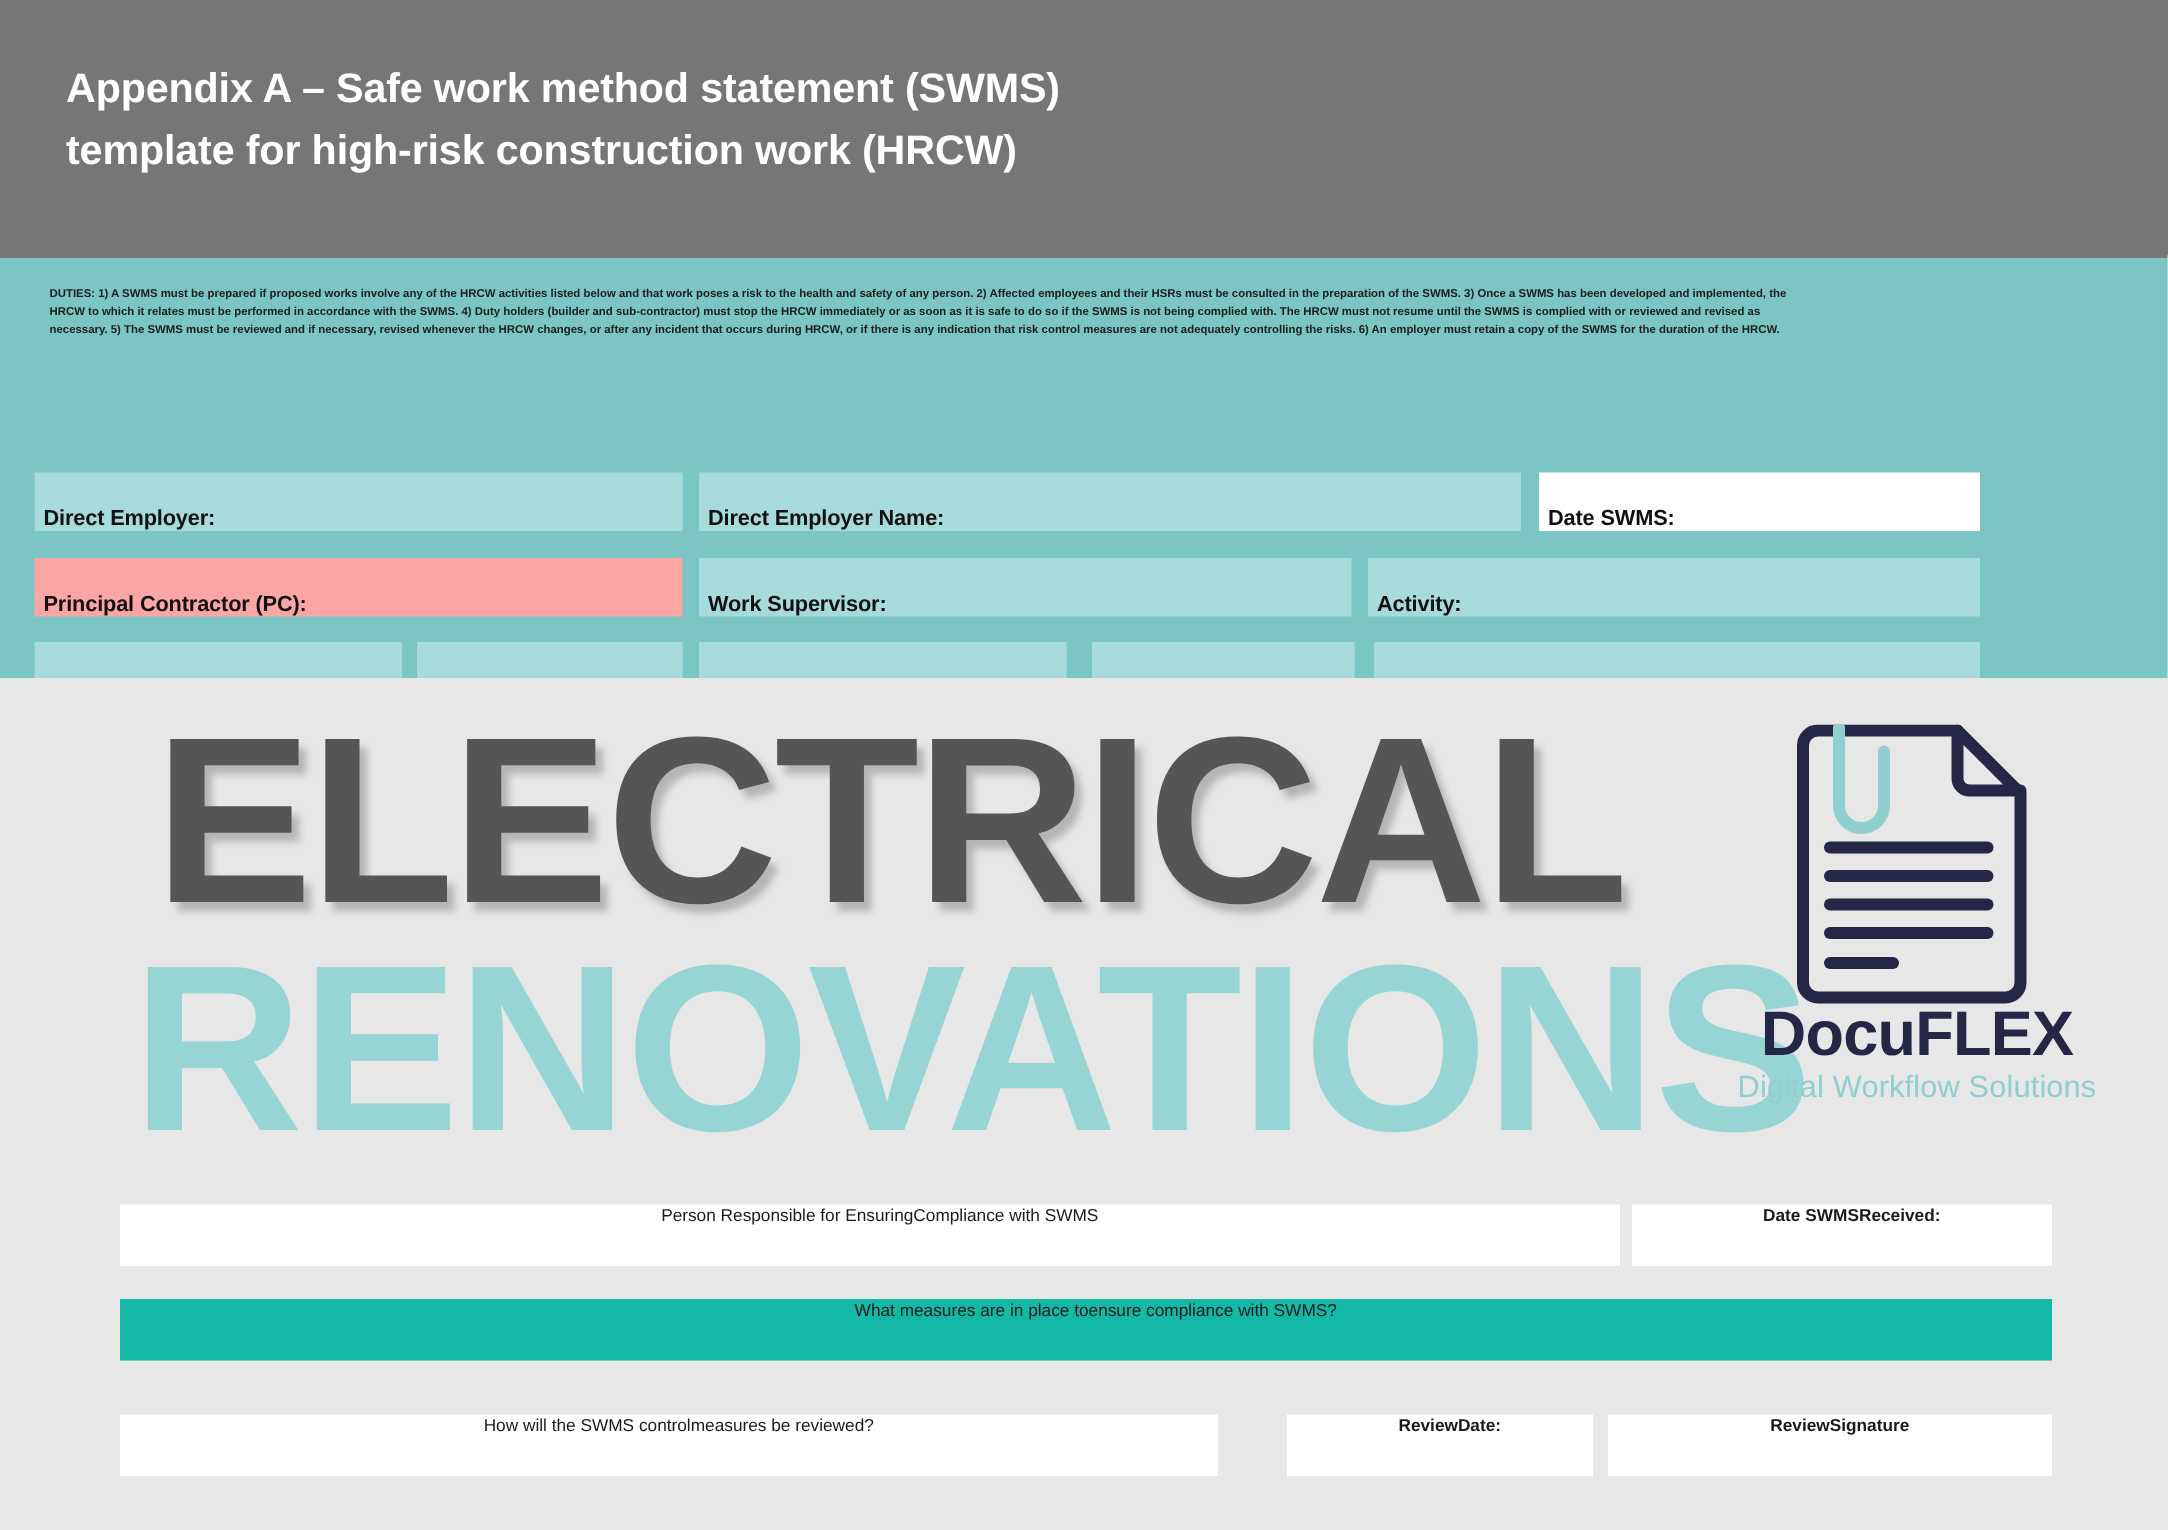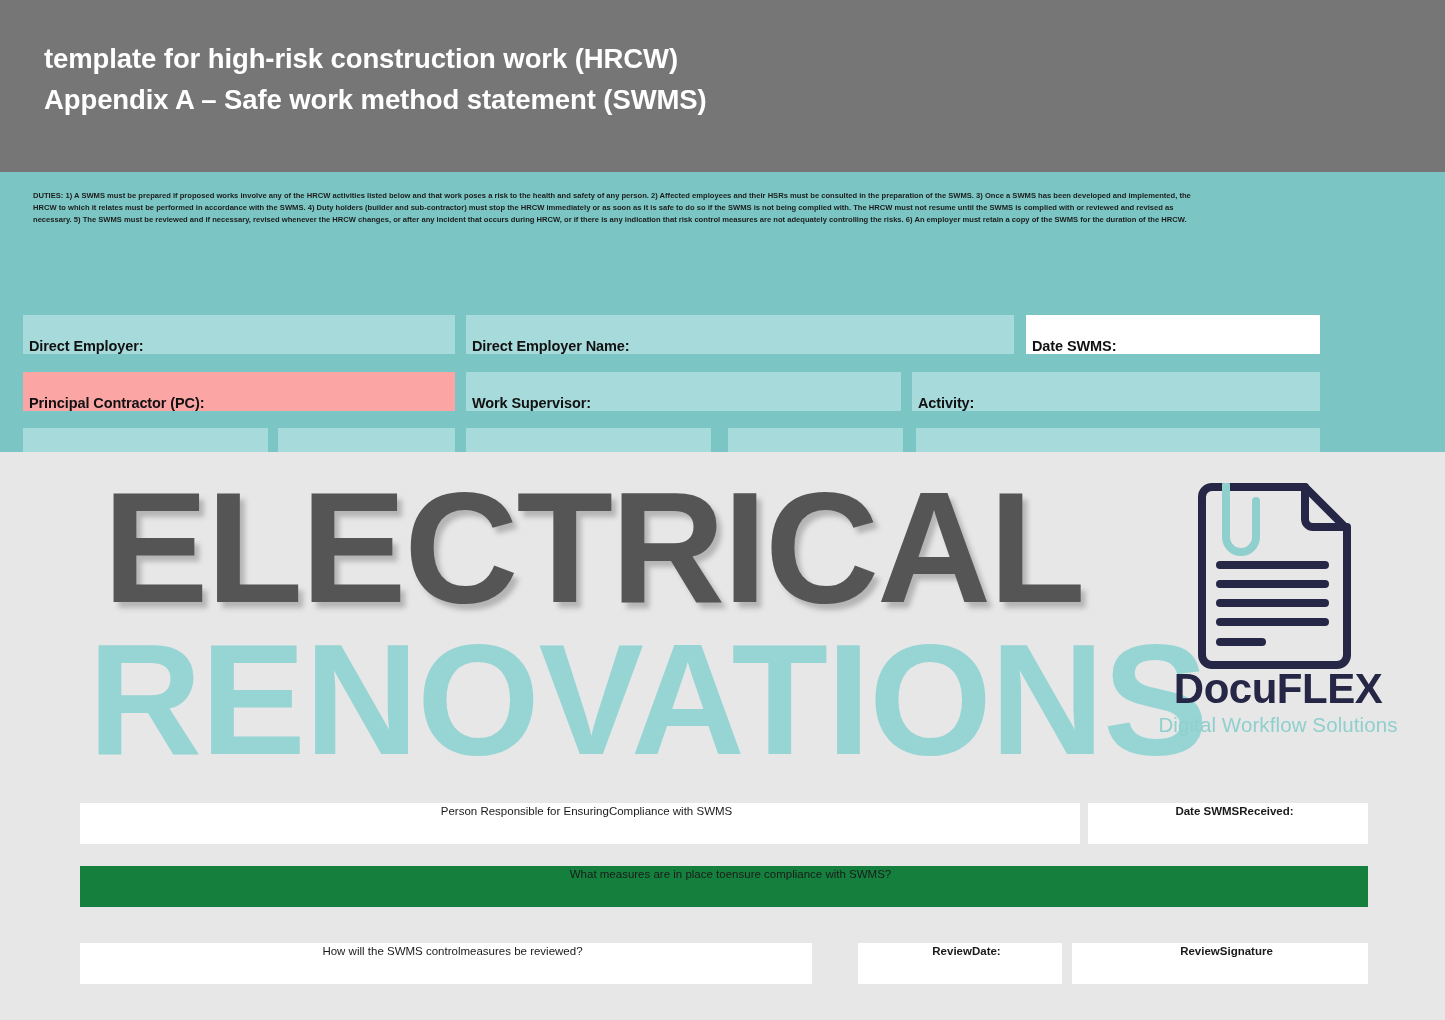"template for high-risk construction work" span.line { order: before "Appendix A – Safe work" -> after "Appendix A – Safe work" }
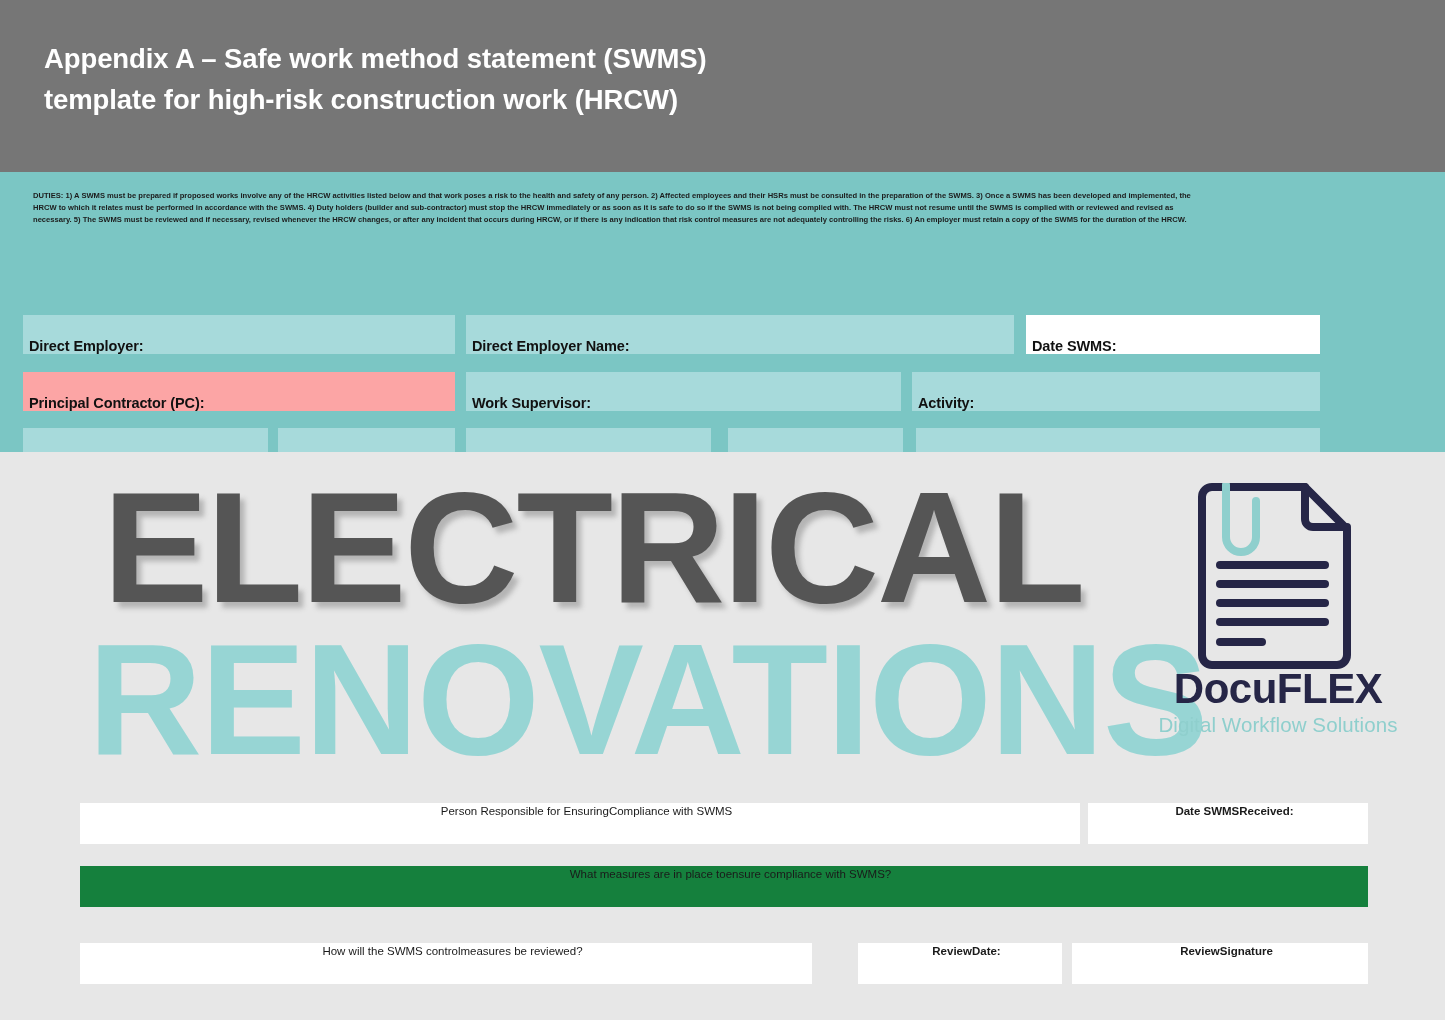"What measures are in place" div.wfield { background: #15803d -> #14b8a6 }
